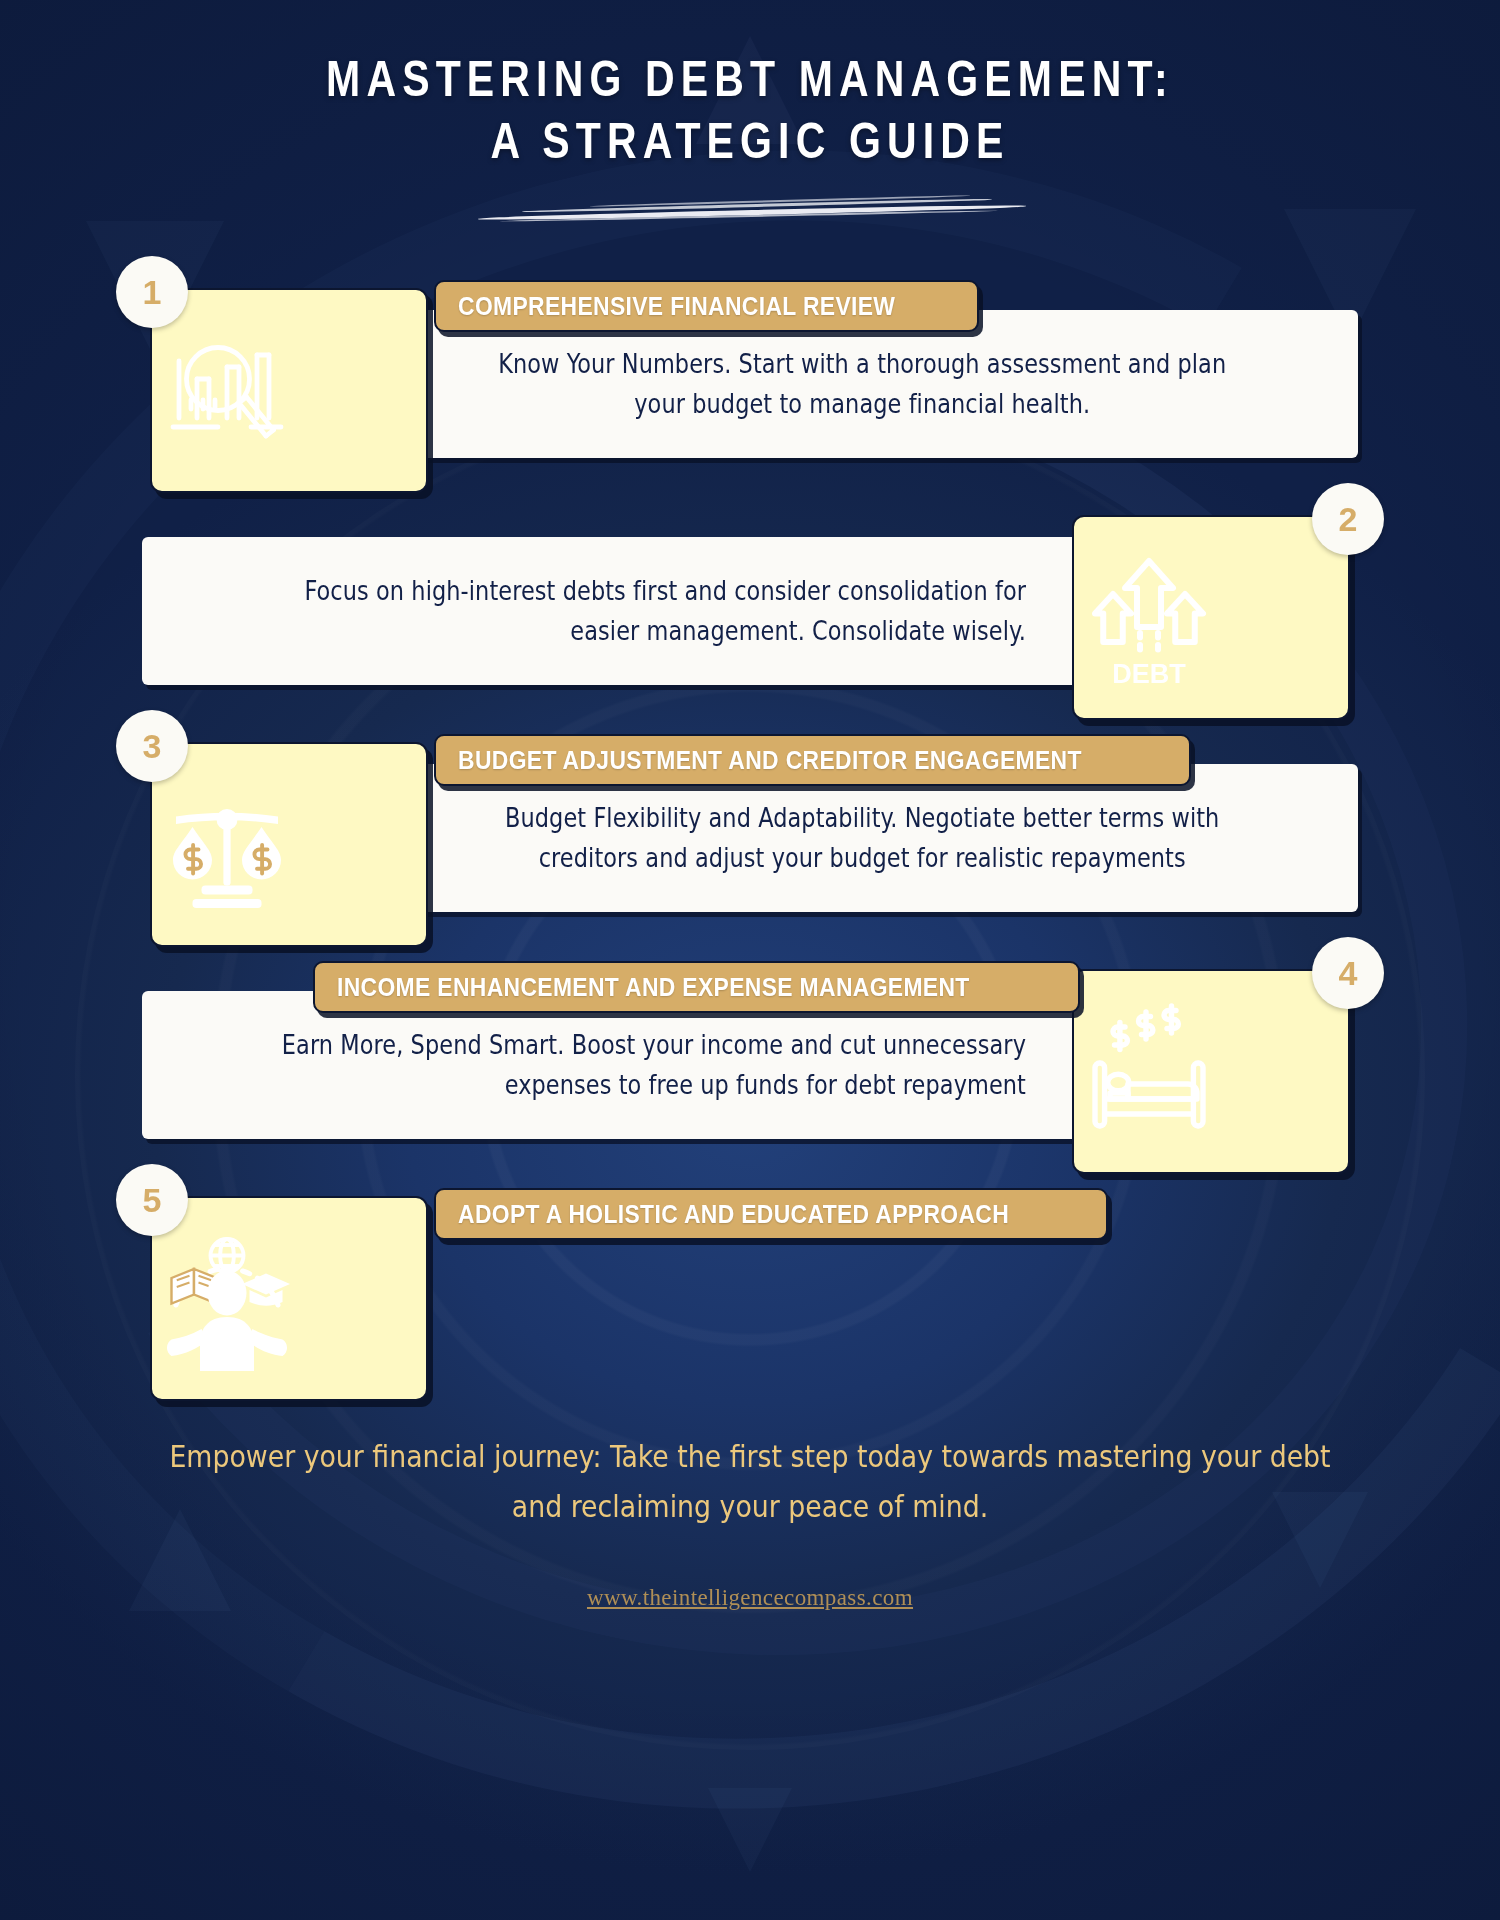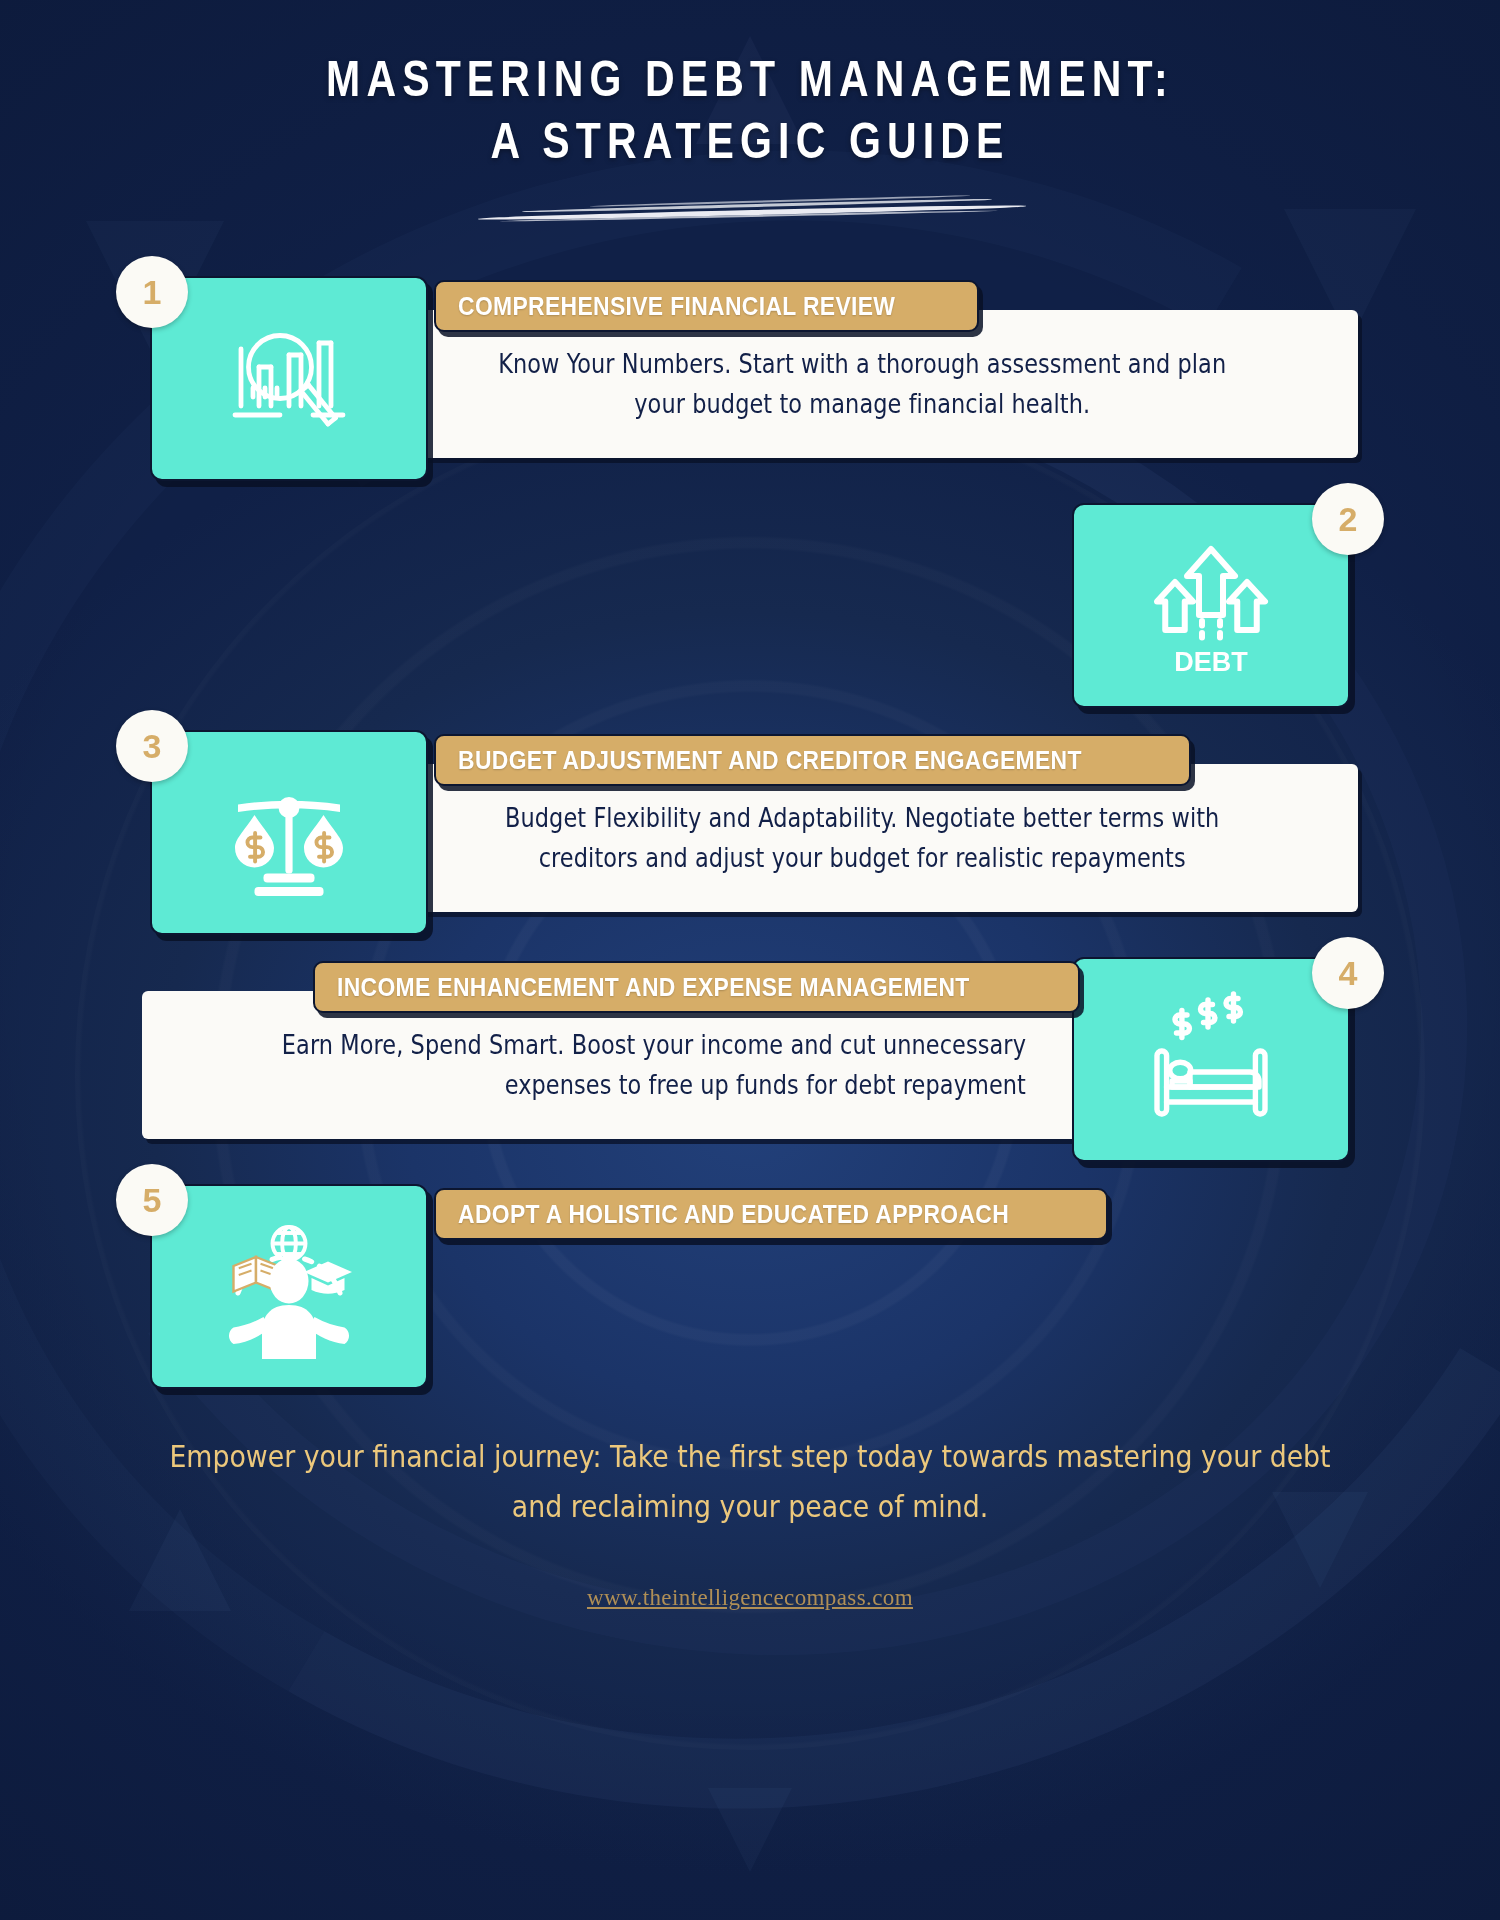"Focus on high-interest debts first" div.body-card { html: none -> <div> <div>Focus on high-interest debts first and consider consolidation for easier management. Consolidate wisely.</div> </div> }
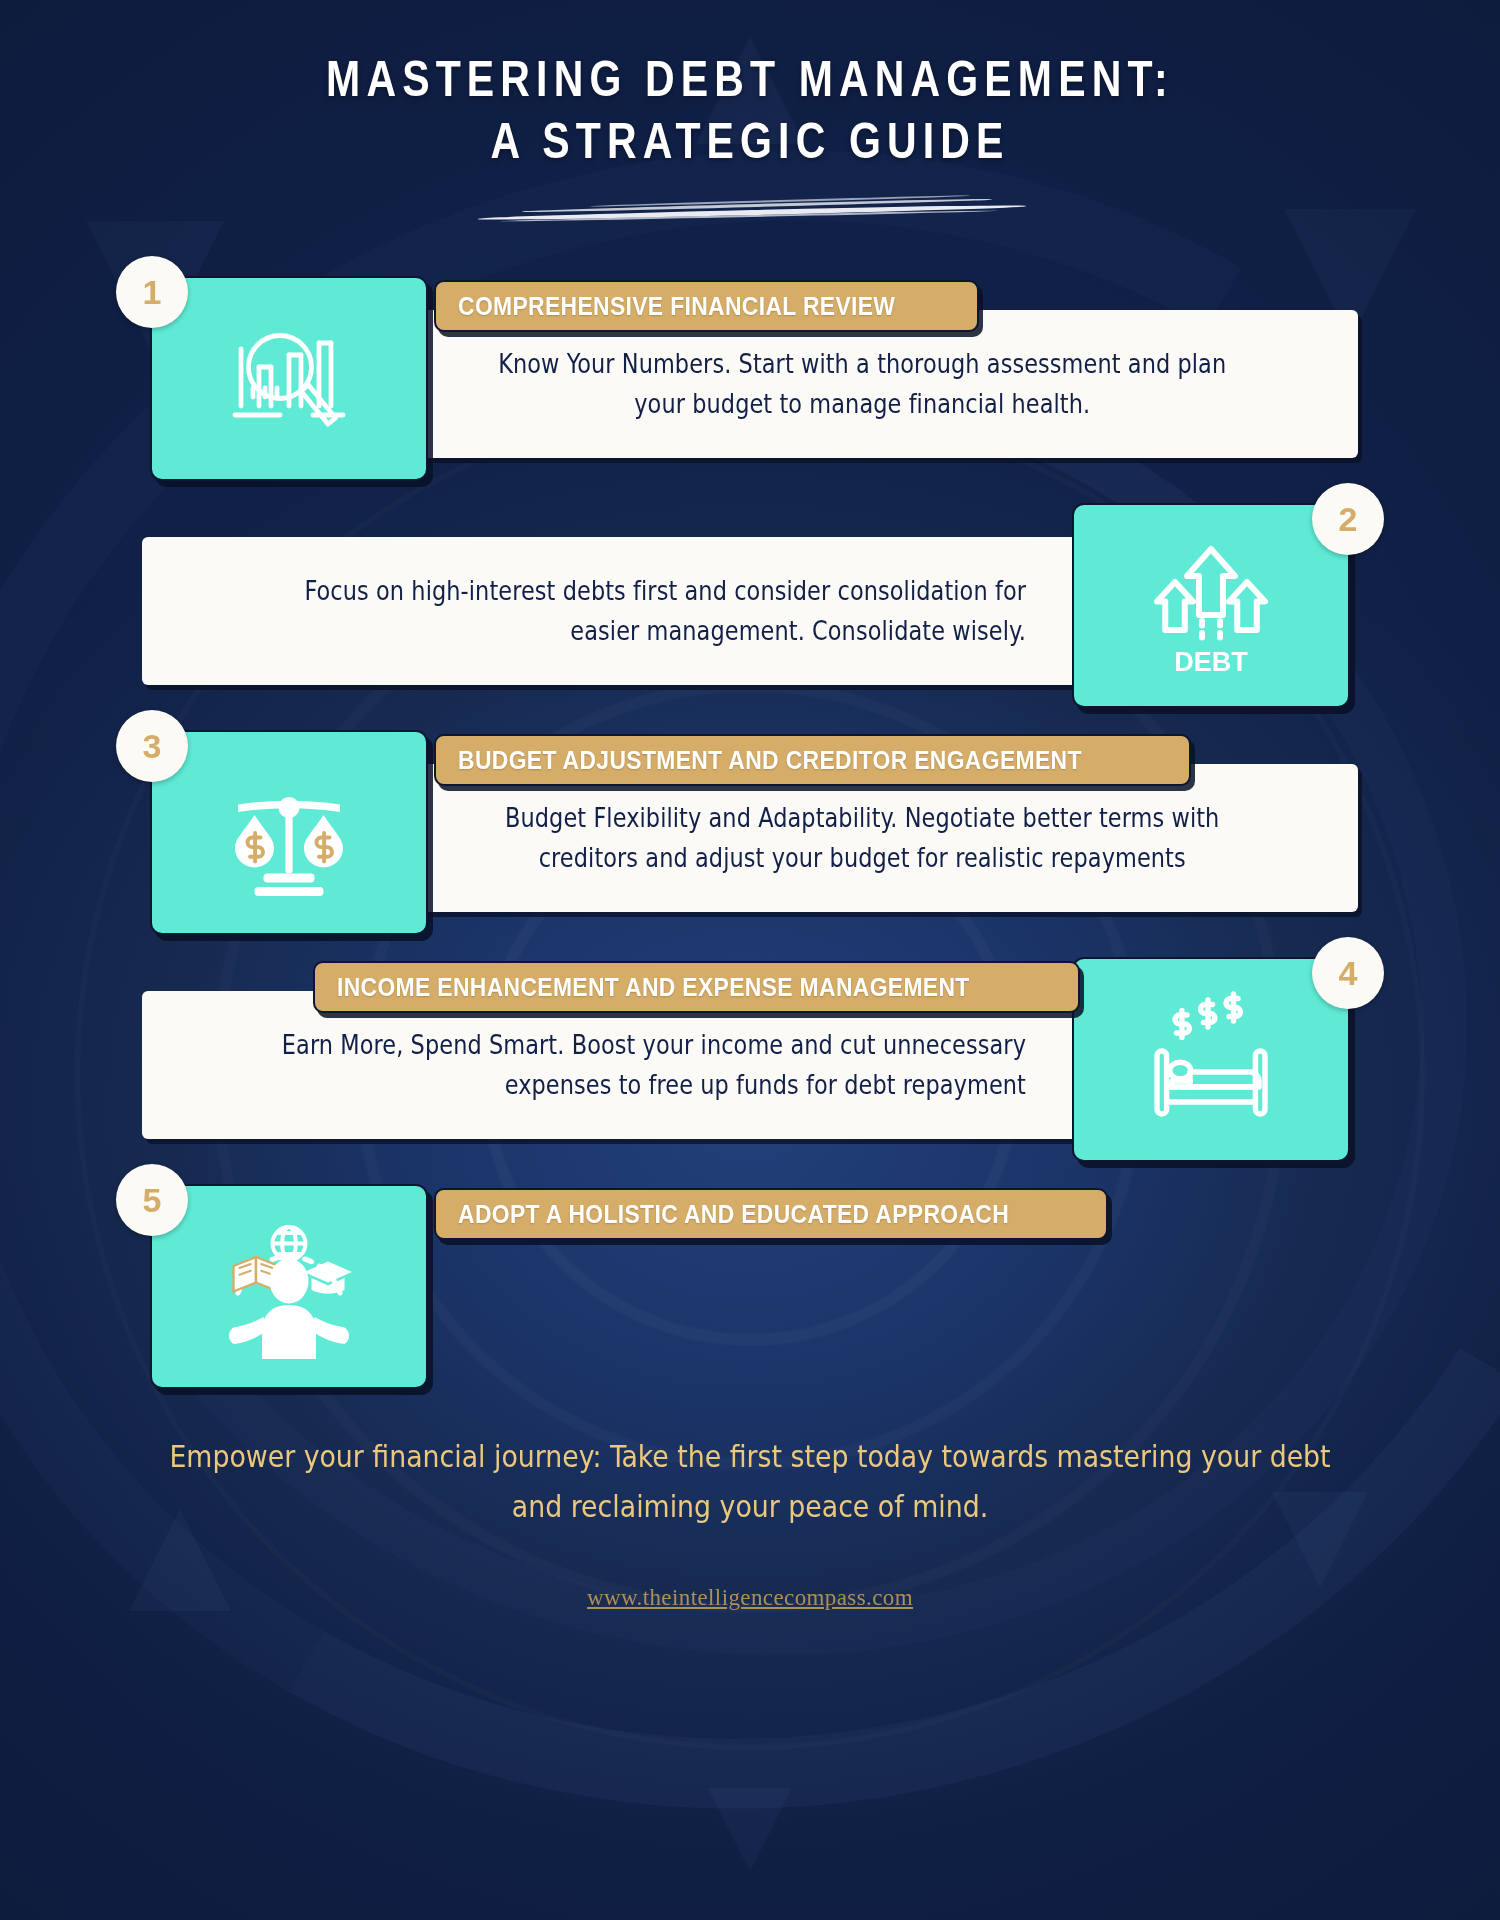"DEBT" .step .icon-card { background: #5eead4 -> #fef9c3; justify-content: center -> none; top: 4px -> 16px }
